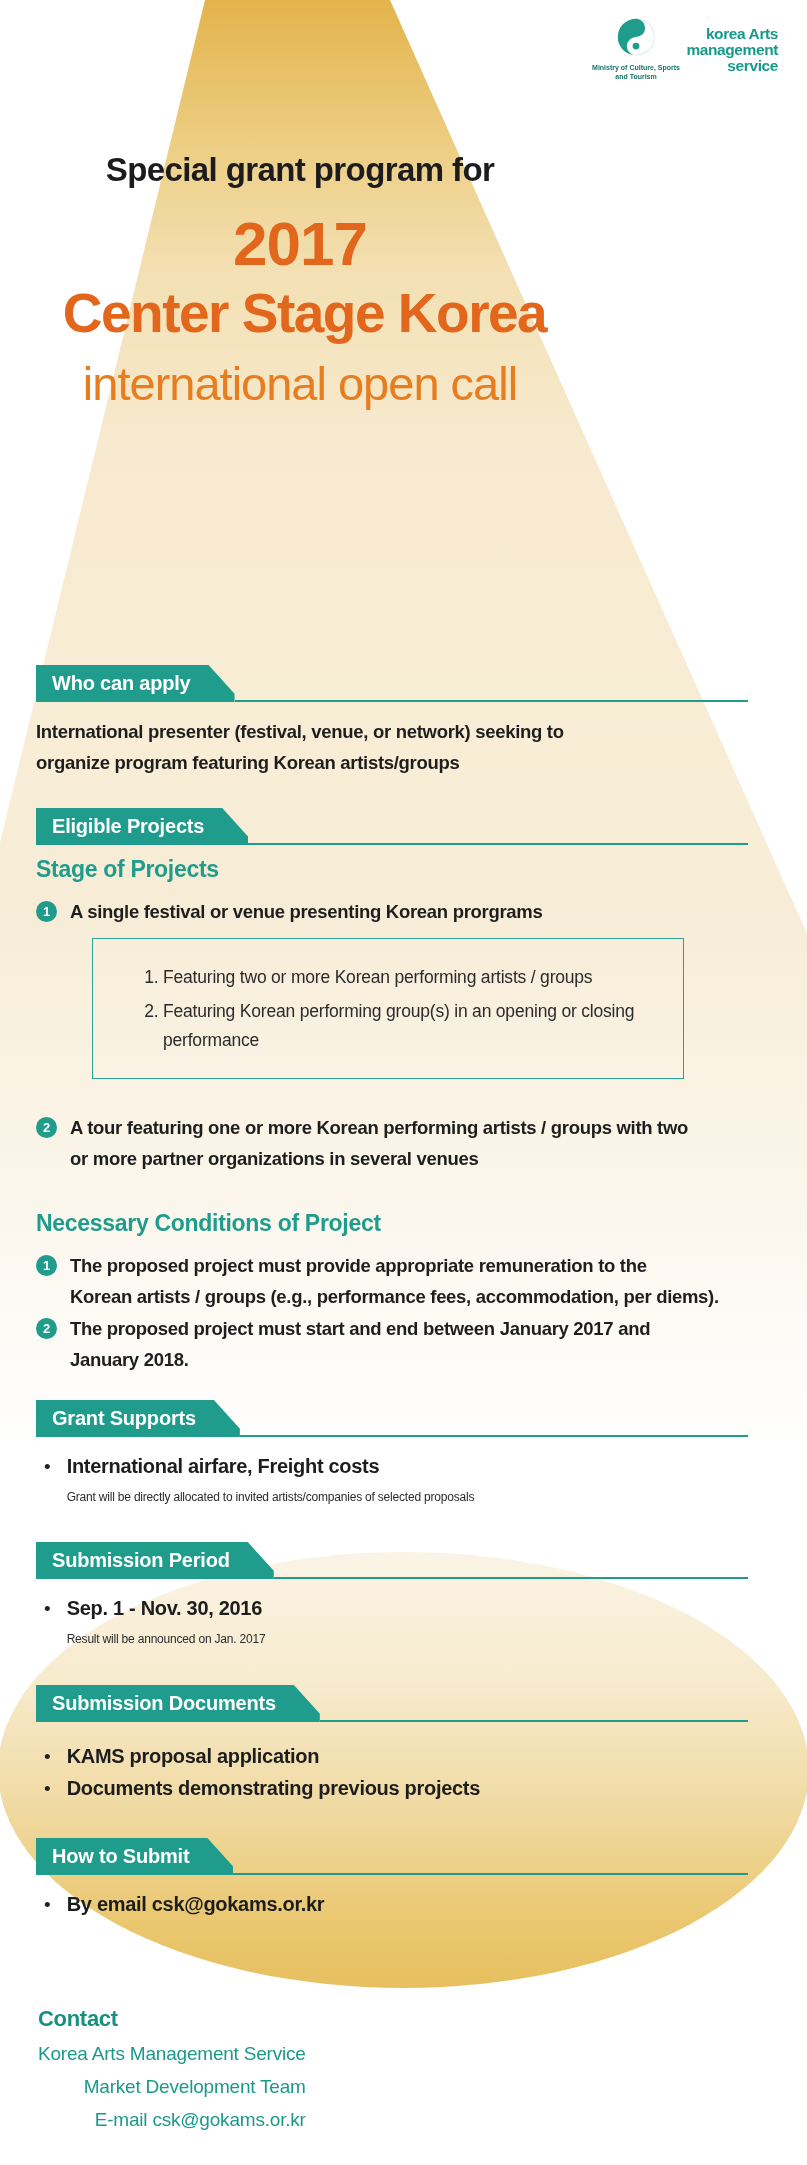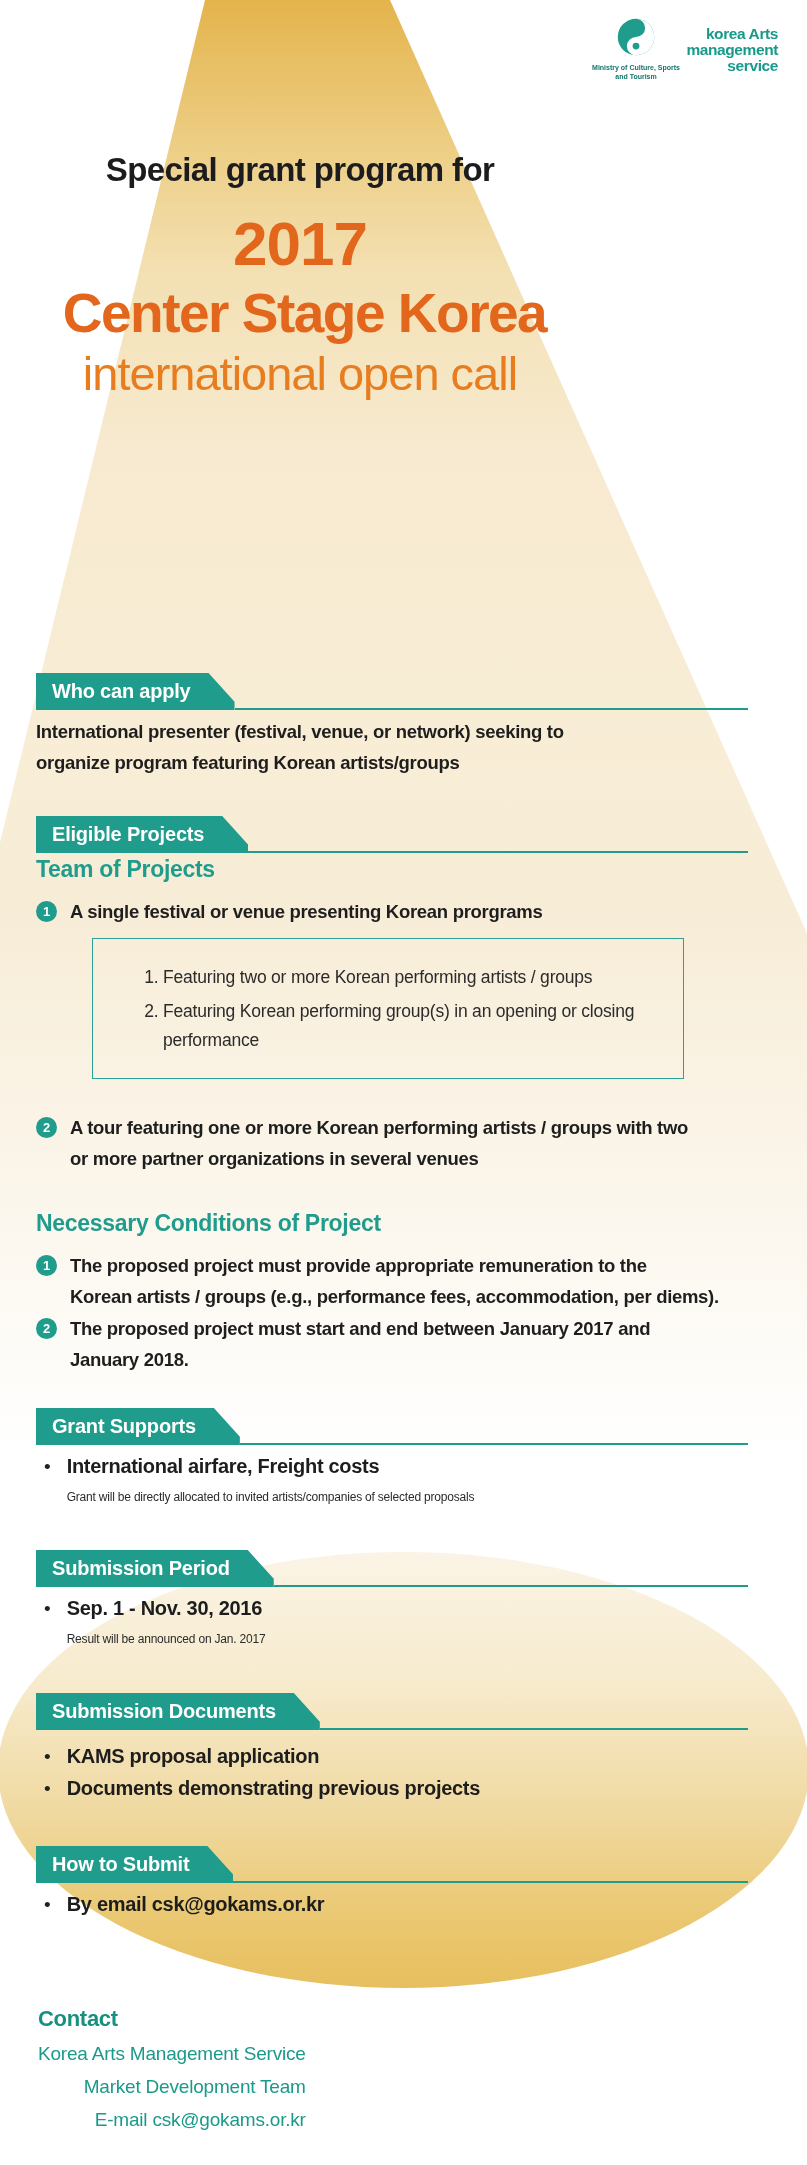"international open call" .title-tag { margin-top: 2px -> 12px }
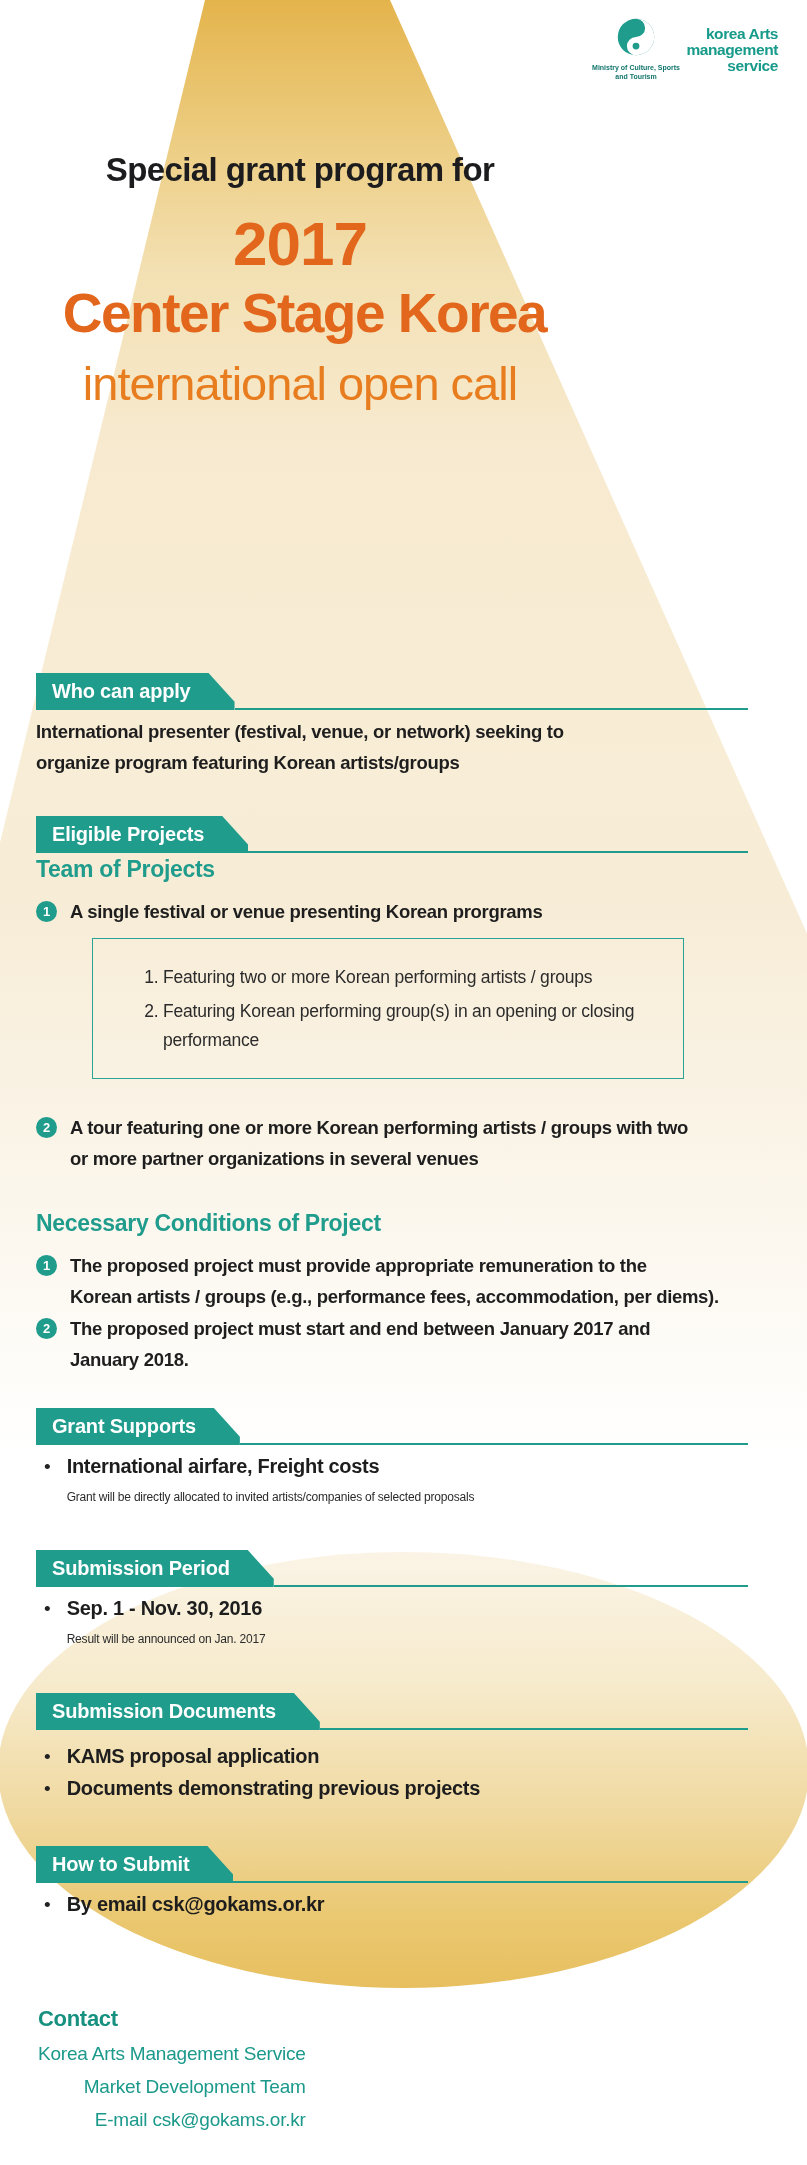"Who can apply" .banner { margin-top: 8px -> none }
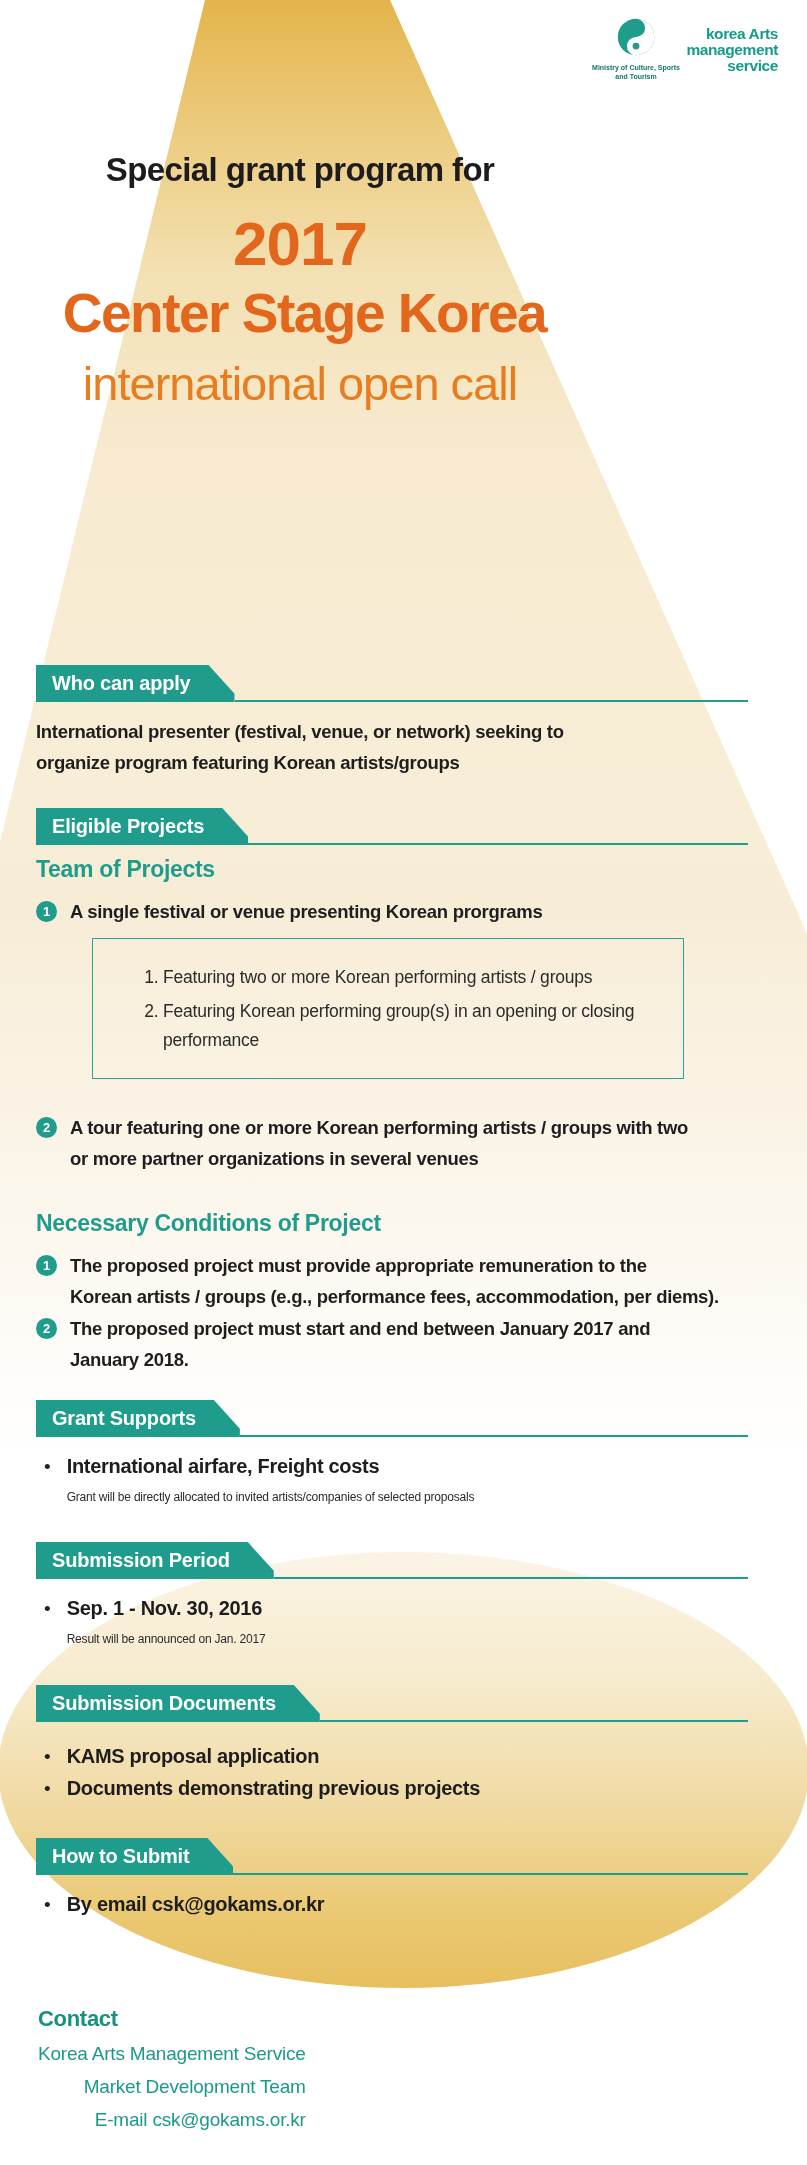"Team of Projects" div.textblock { text: Team -> Stage }
